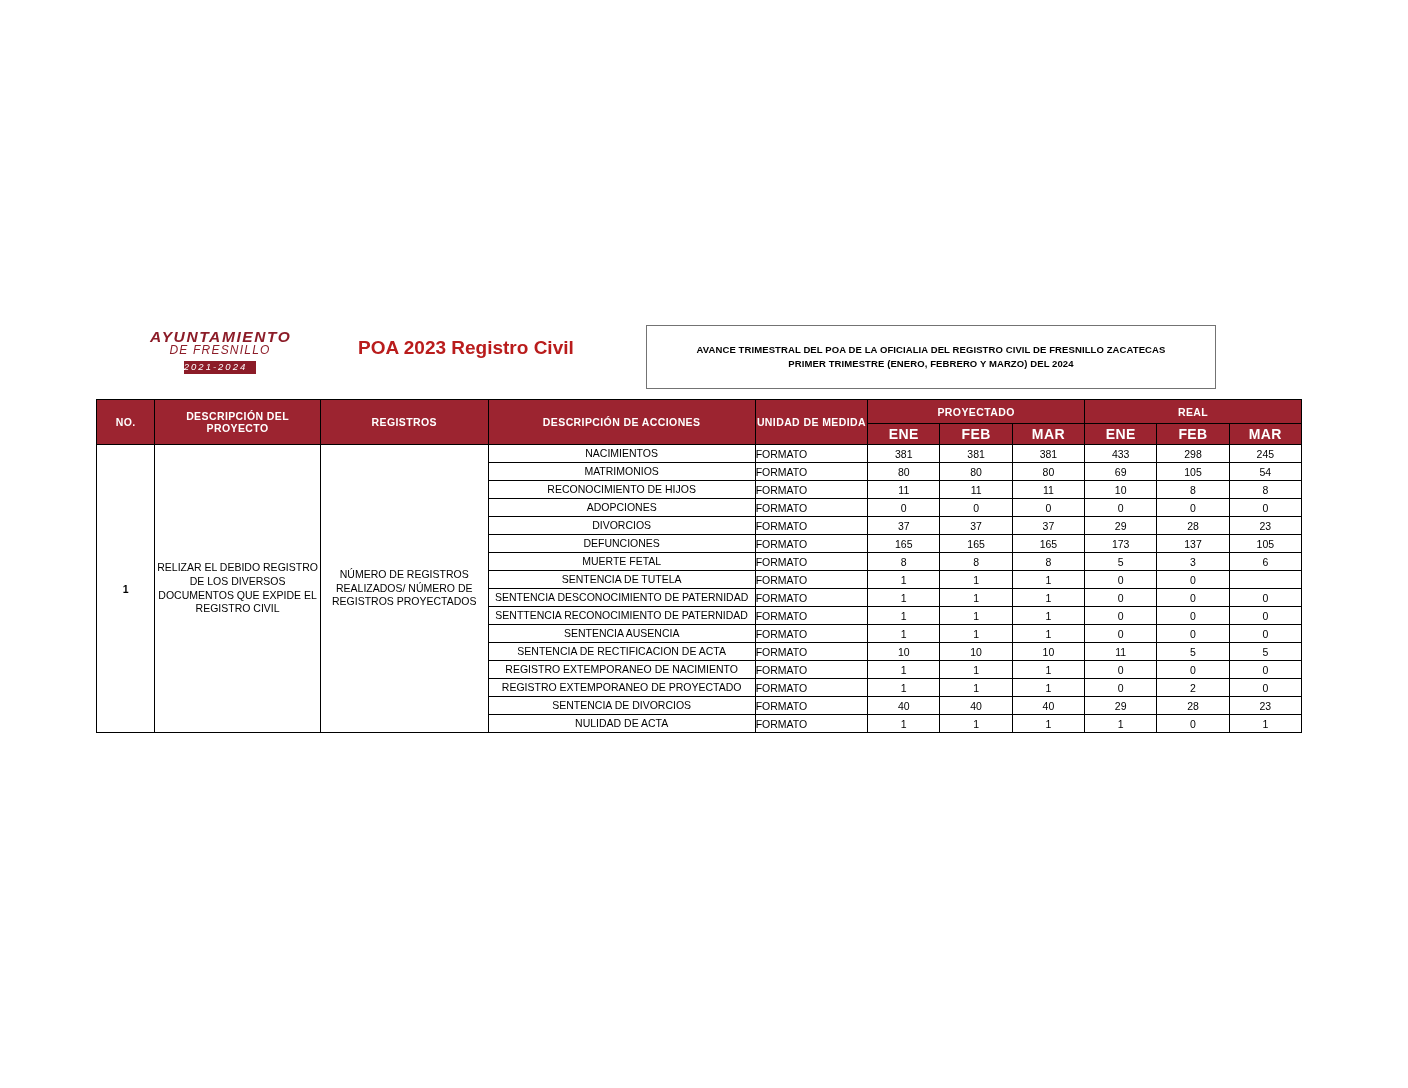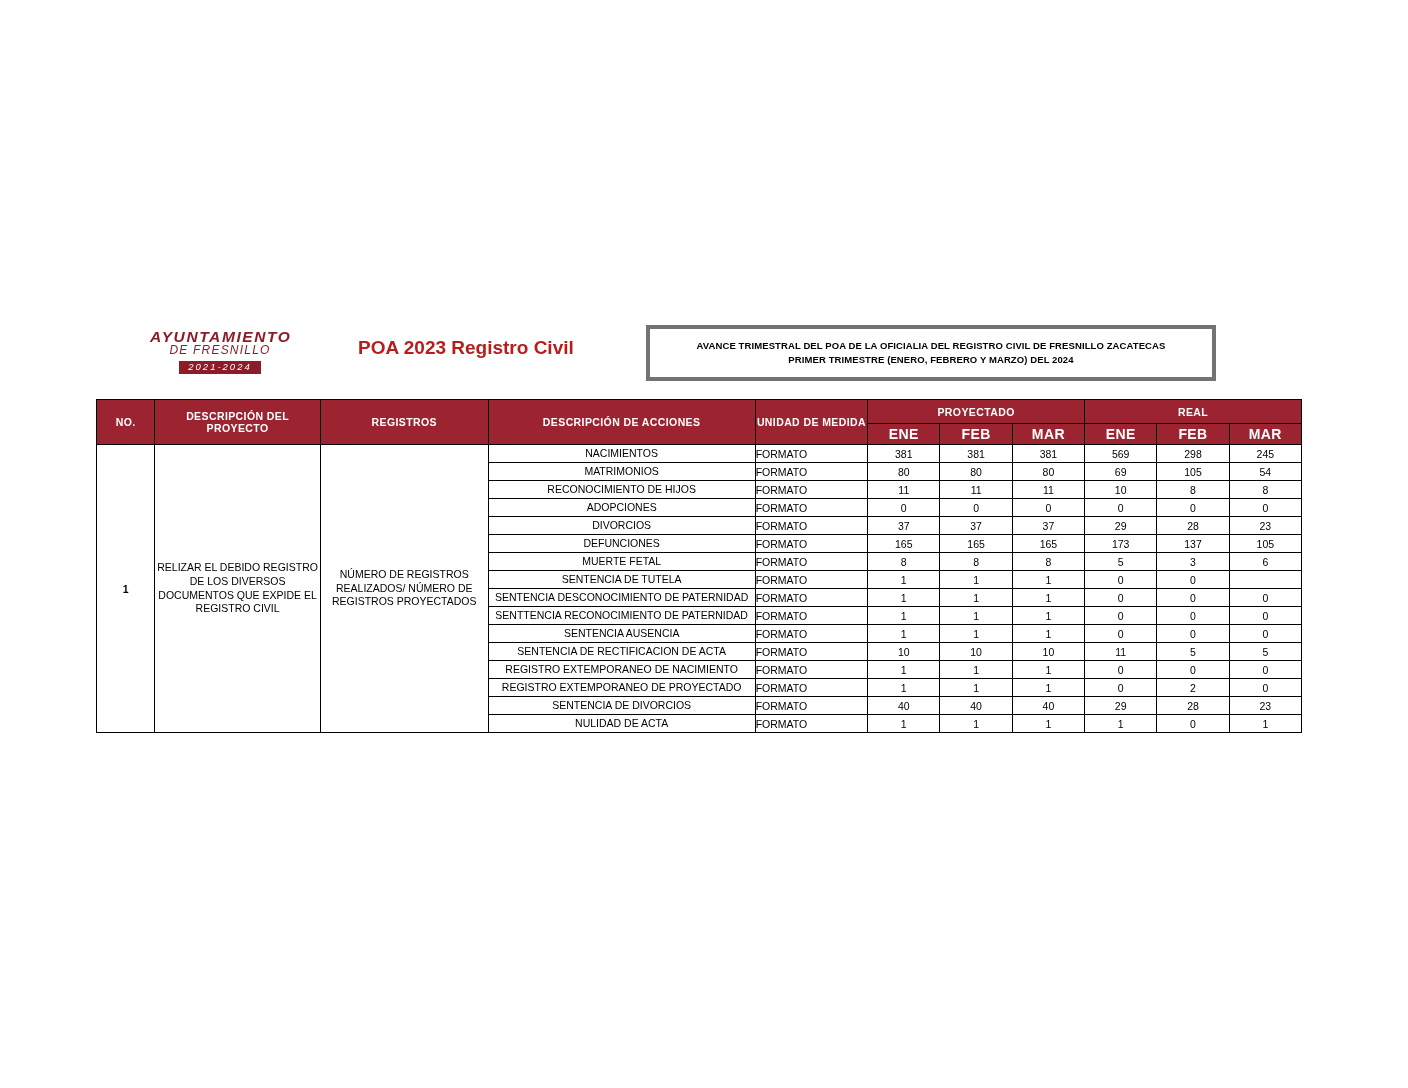"AVANCE TRIMESTRAL DEL POA DE" .title-box { border: 4px solid #737373 -> 1px solid #737373; height: 56px -> 64px }
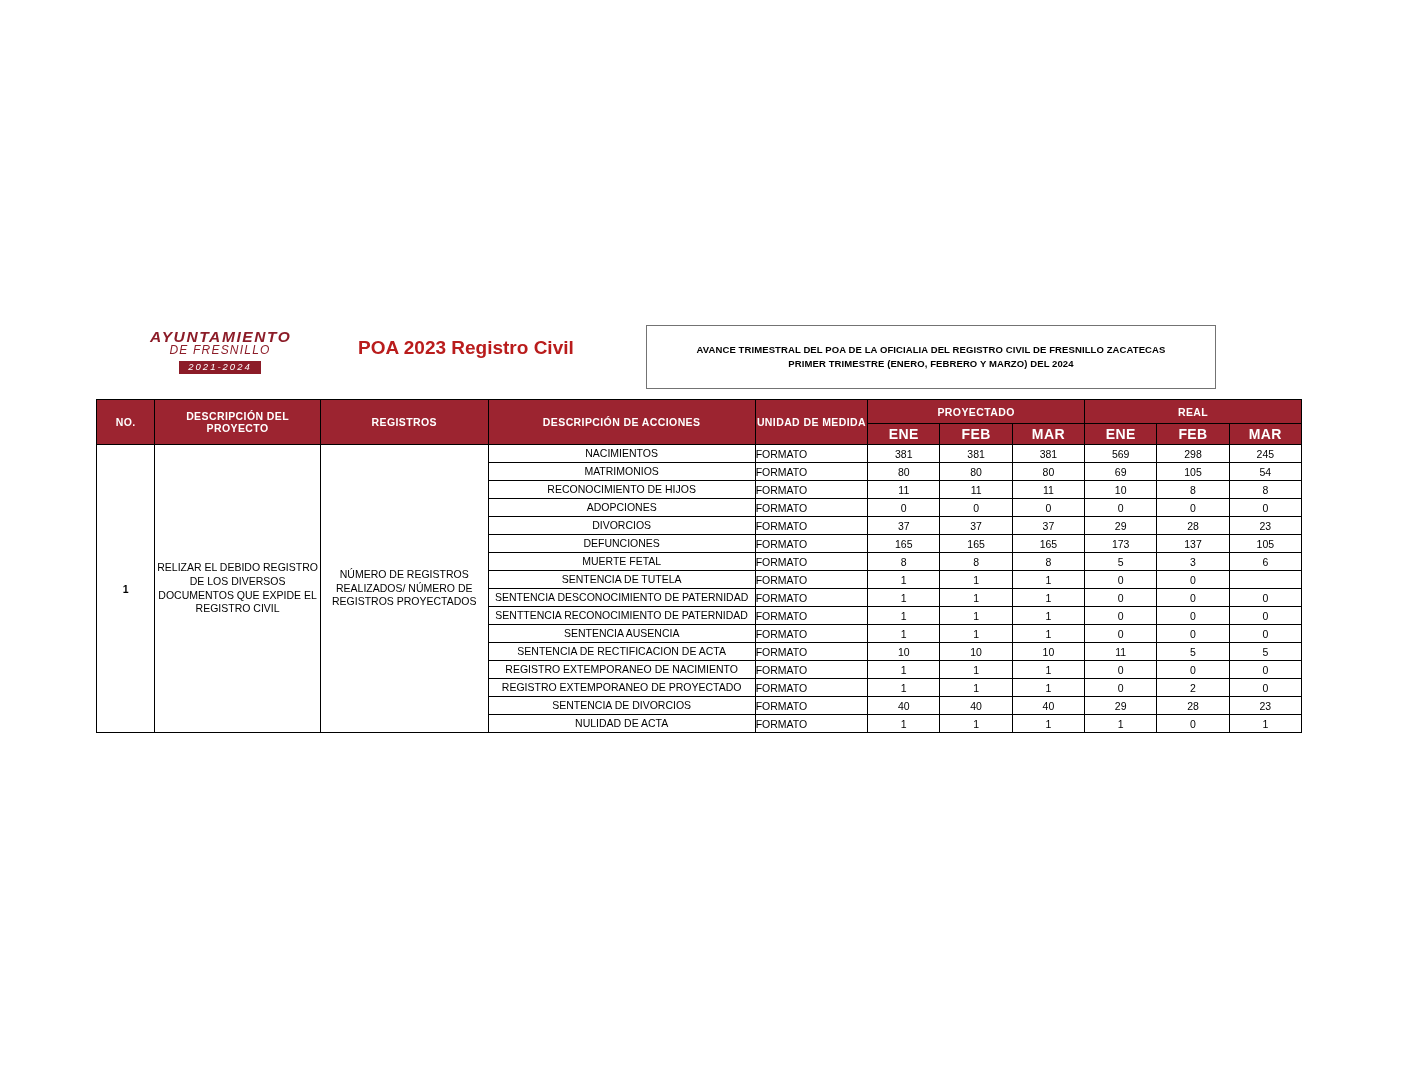"2021-2024" .logo .l3 { padding: 1px 9px 2px 9px -> 1px 9px 2px 0 }
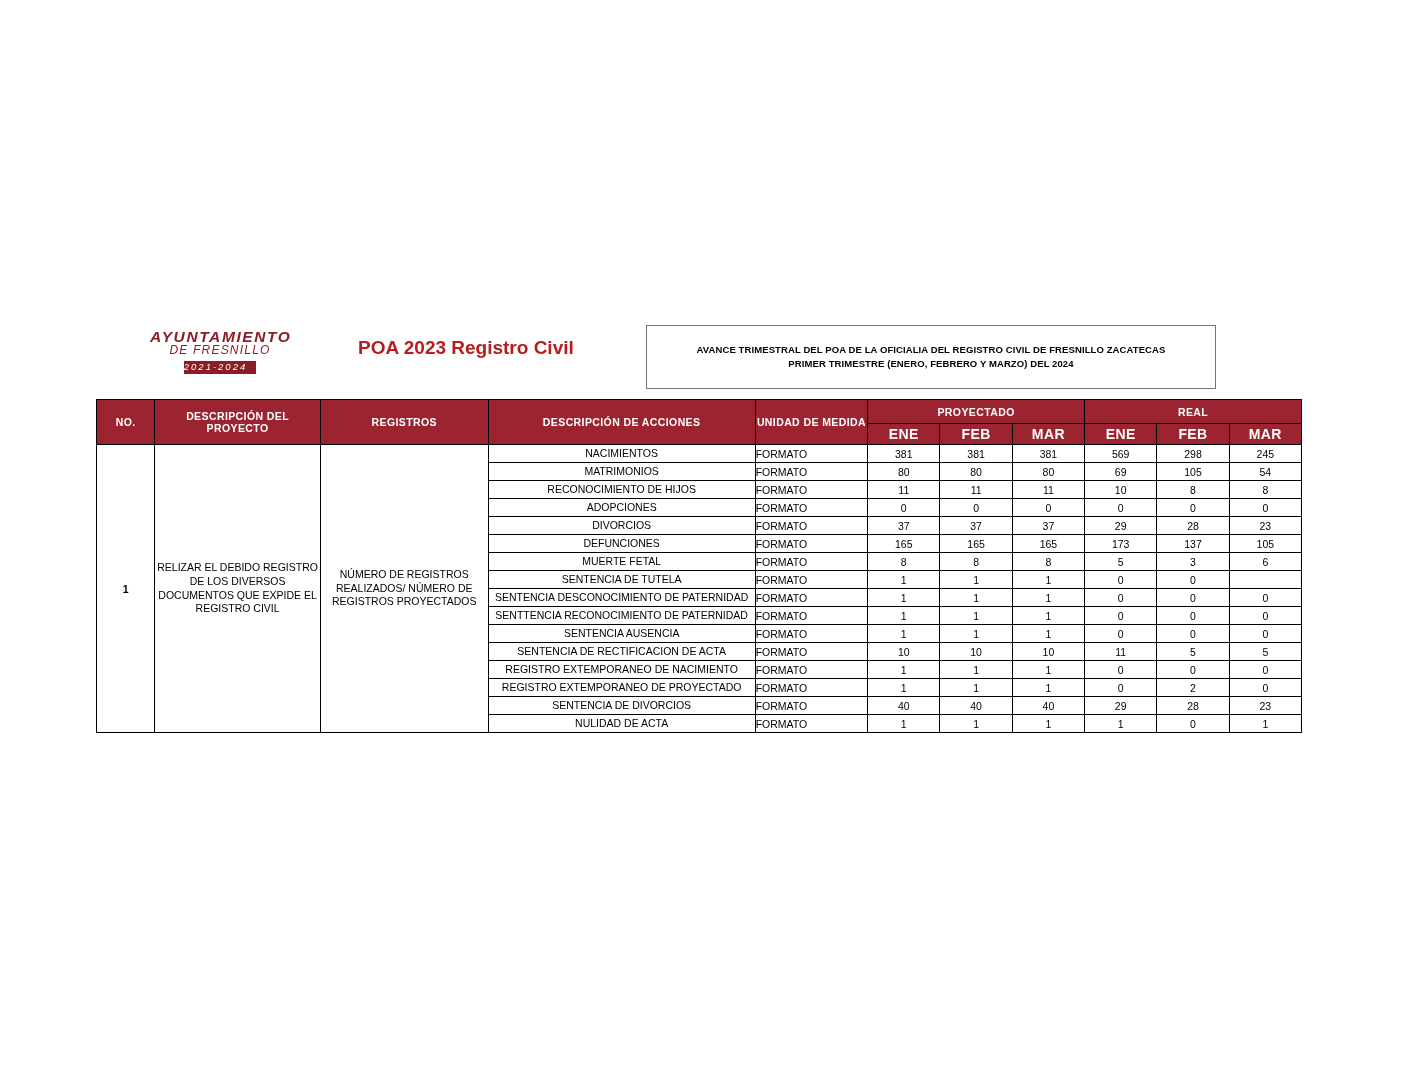"569" td.num { text: 569 -> 433 }
